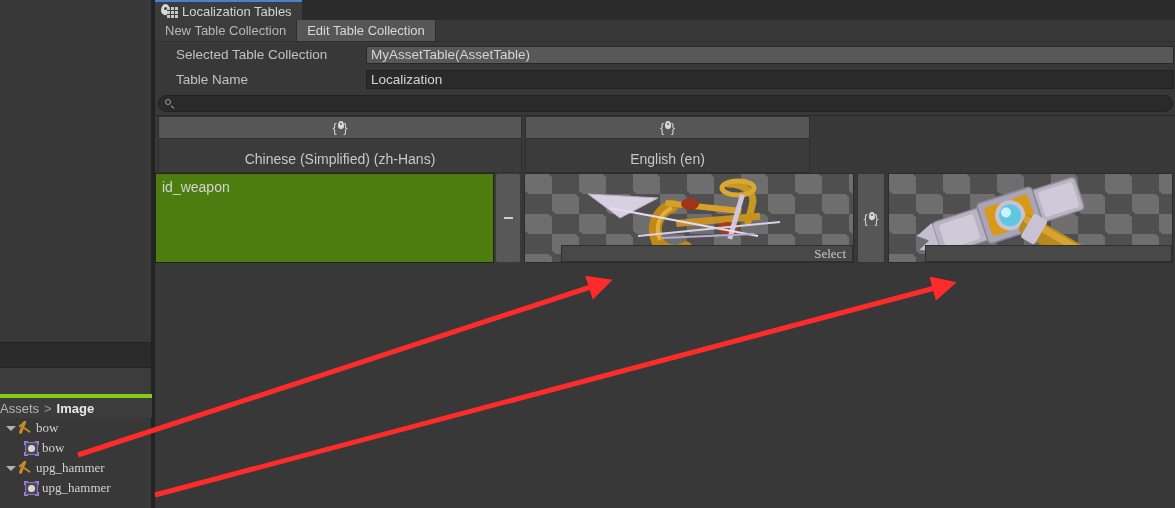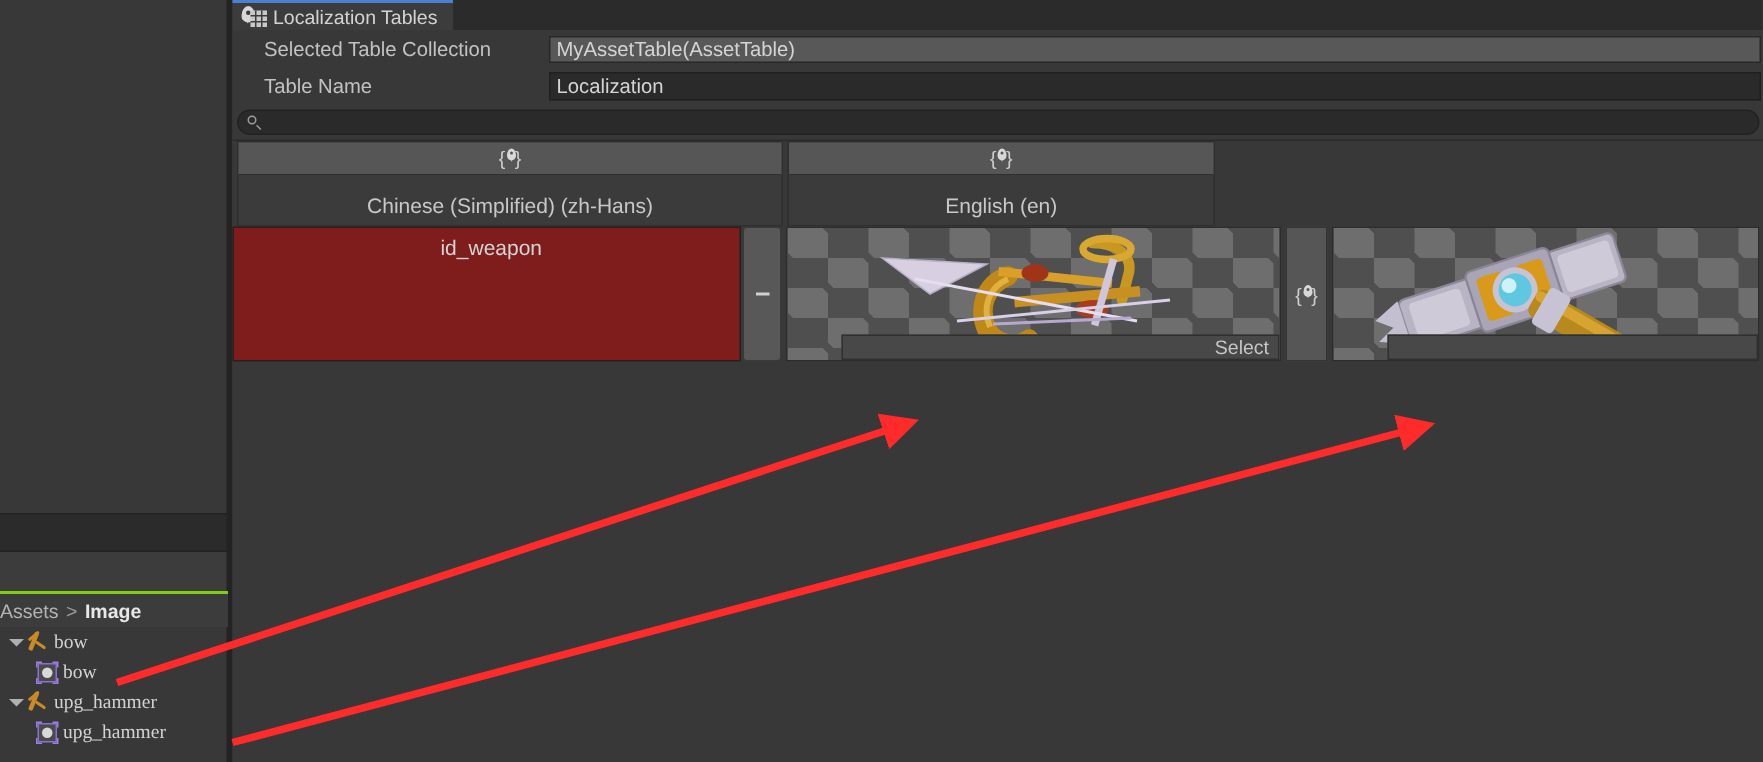"New Table Collection" div.toolbar { html: none -> <div> <div>New Table Collection</div> <div>Edit Table Collection</div> <div></div> </div> }
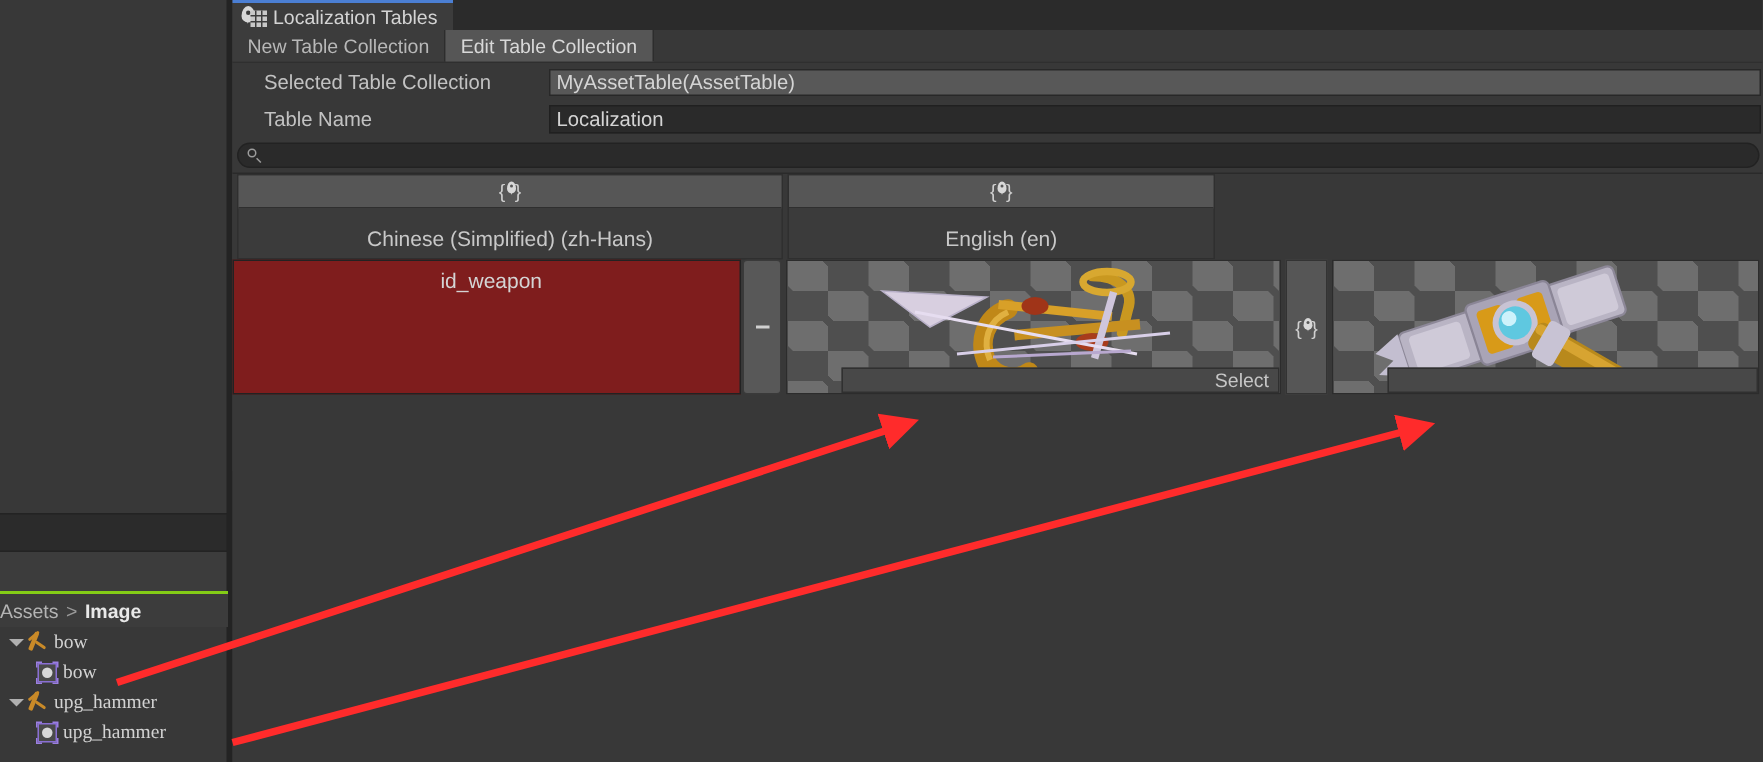"id_weapon" .key-cell { background: #7f1d1d -> #4d7c0f; text-align: center -> none }
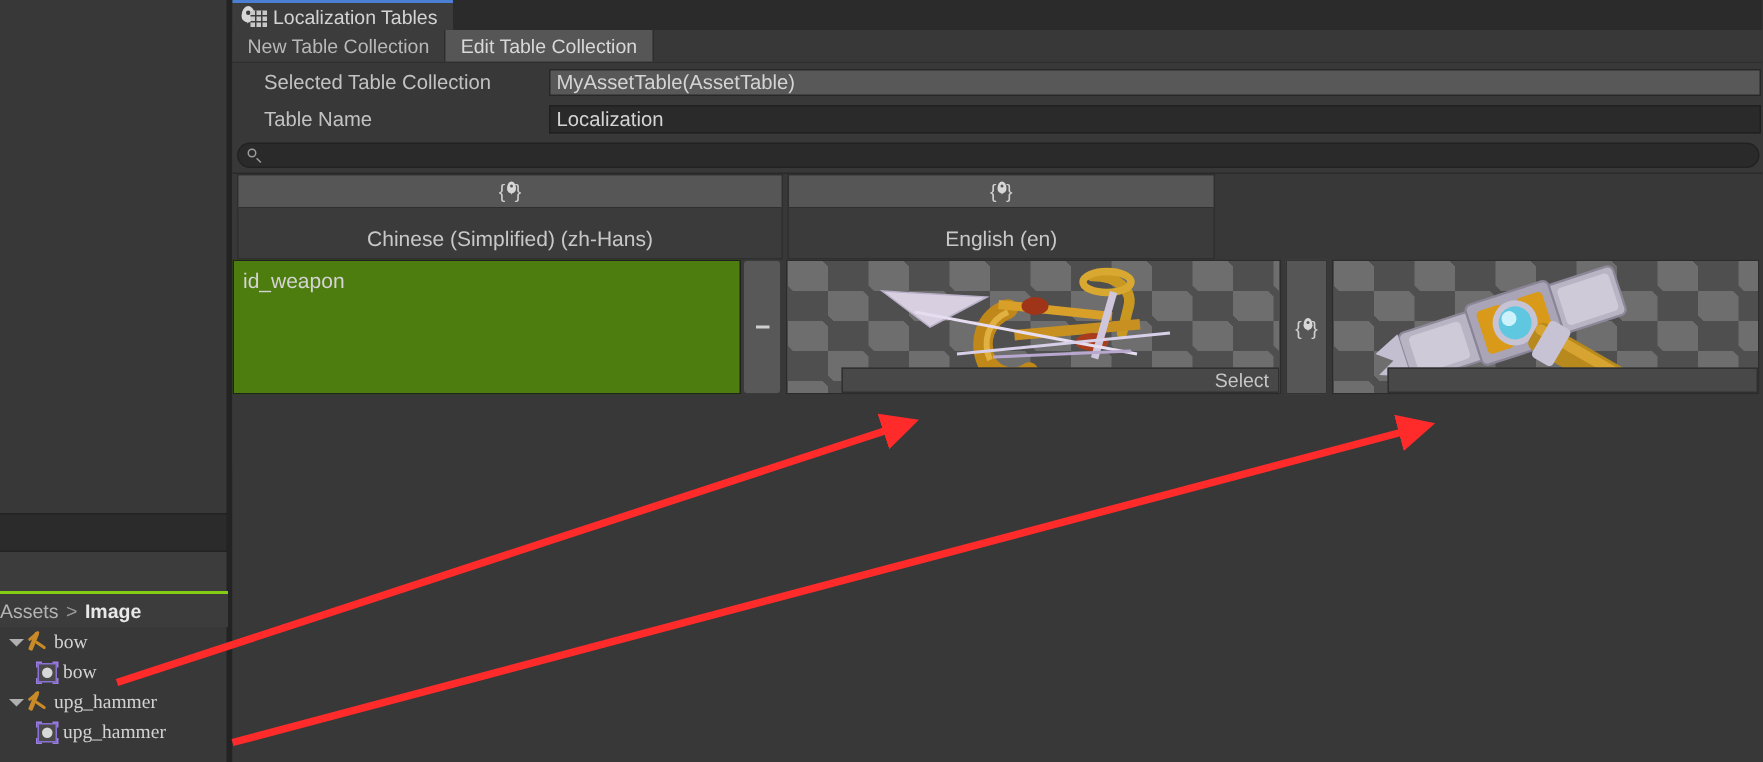"Select" .select-bar { font-family: none -> Liberation Serif, serif }
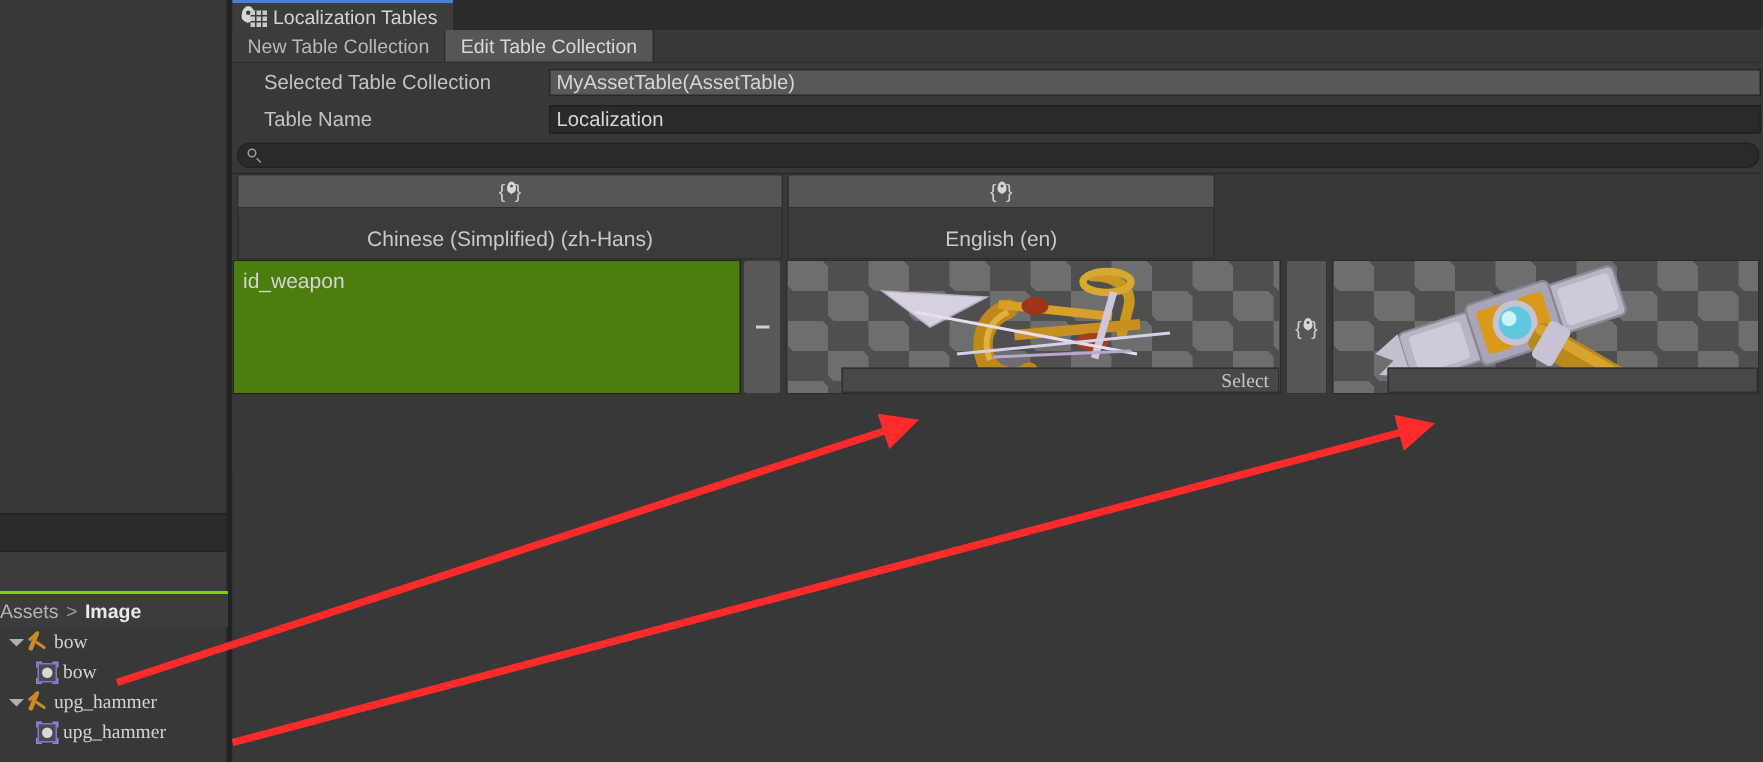"Assets" .breadcrumb { border-top: 2px solid #84cc16 -> 4px solid #84cc16 }
